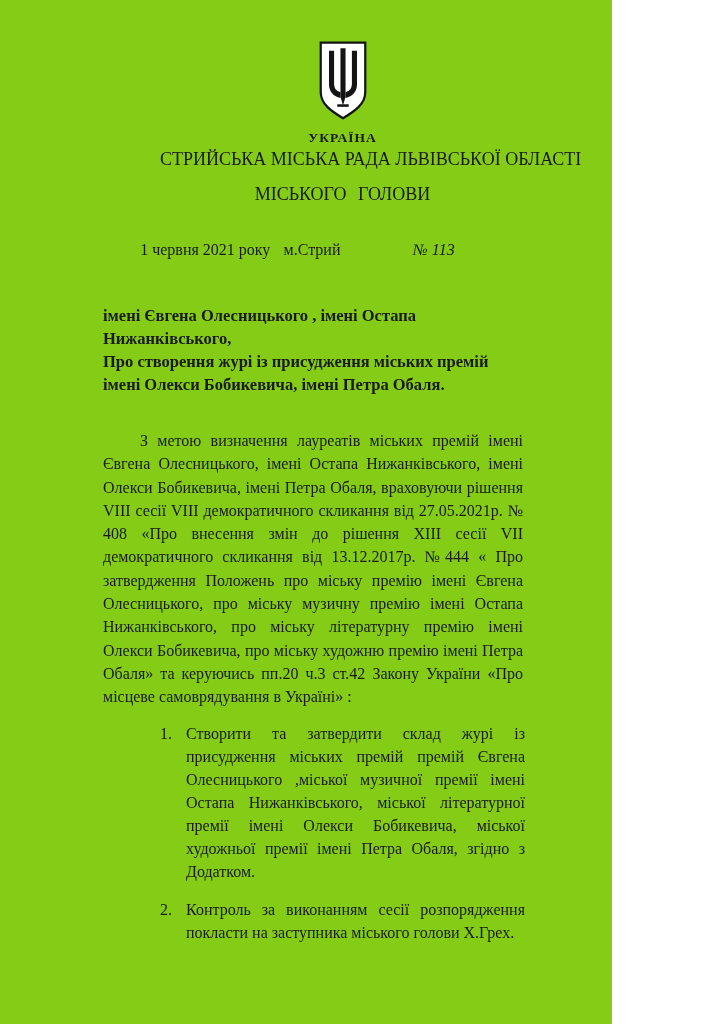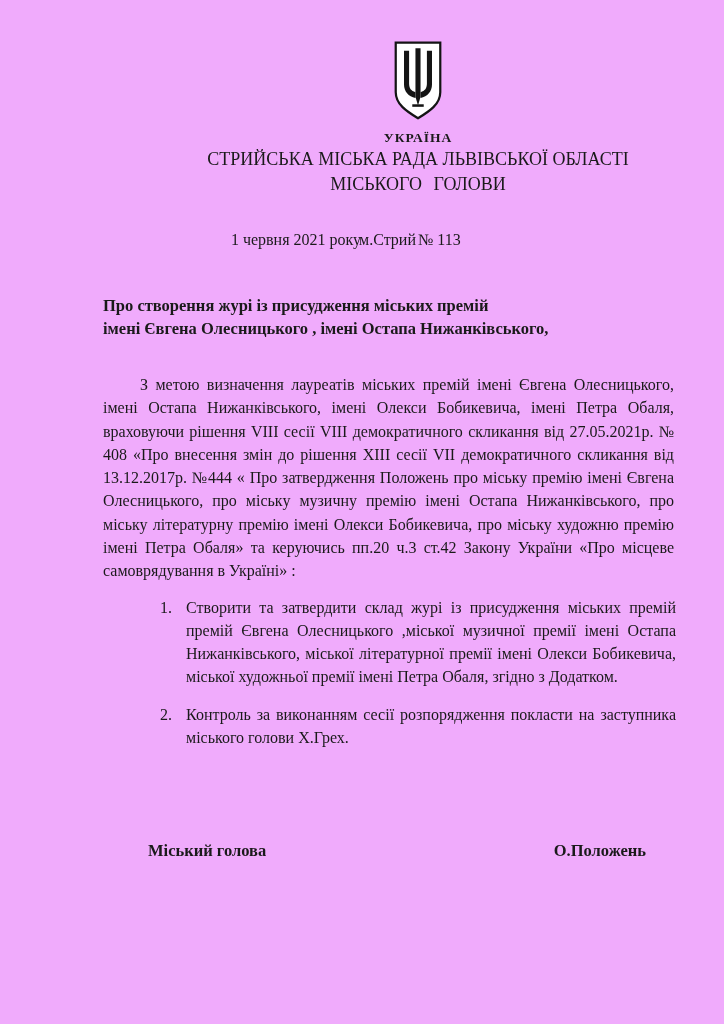"УКРАЇНА" .page { background: #f0abfc -> #84cc16; padding: 40px 48px 0 103px -> 40px 87px 0 103px; width: 724px -> 612px }
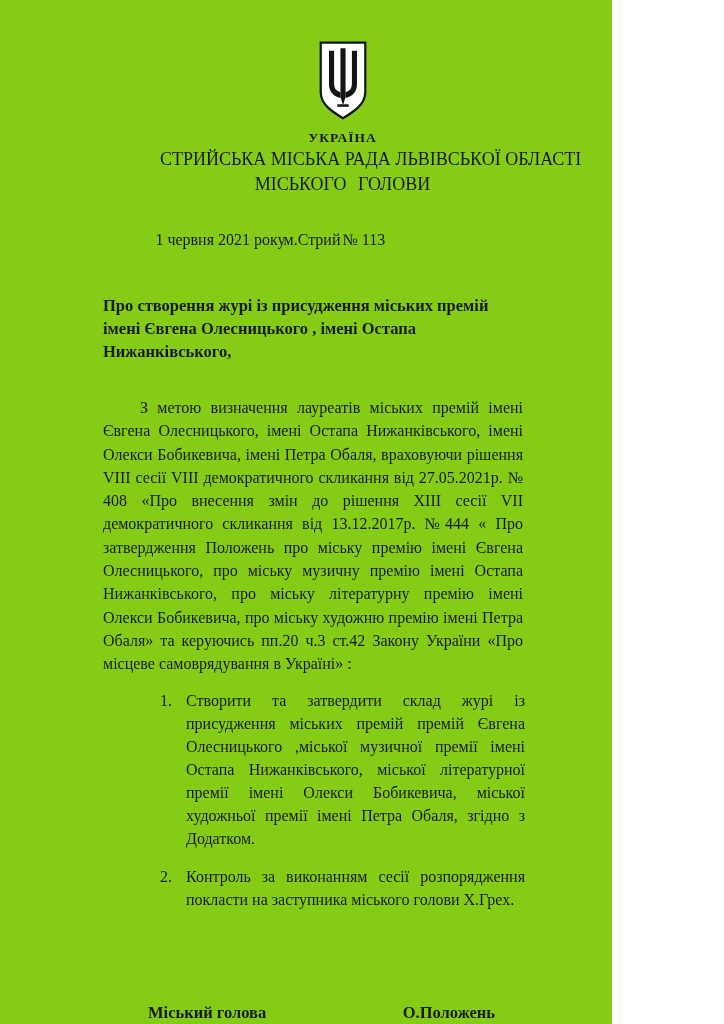"МІСЬКОГО ГОЛОВИ" .issuer { margin-top: 4px -> 14px }
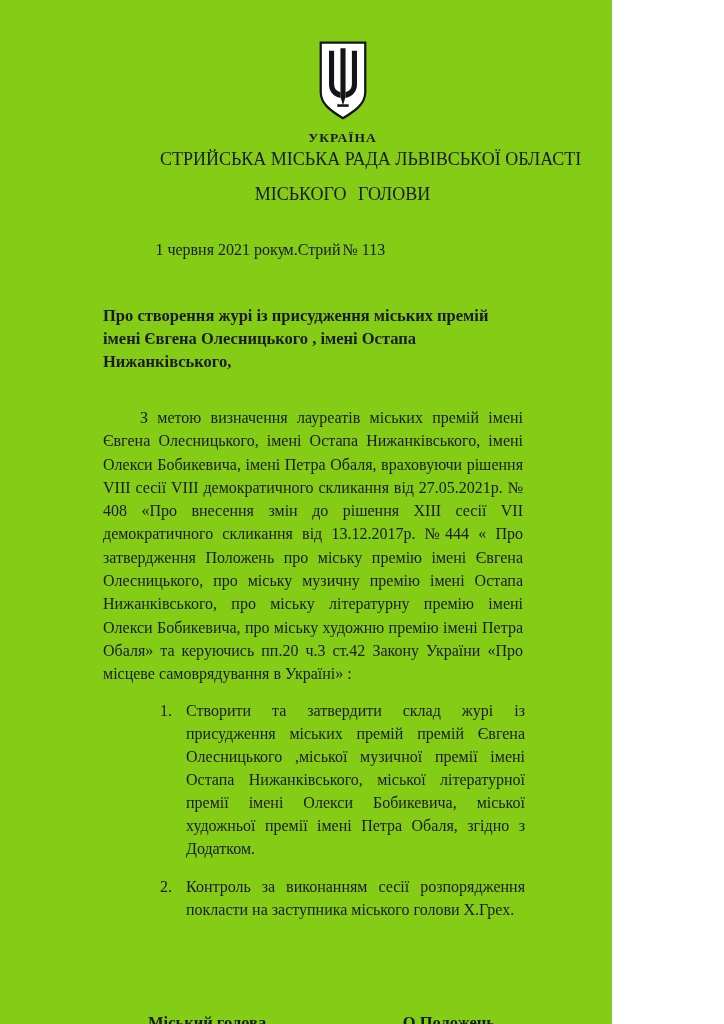"1 червня 2021 року" .meta-date { text-align: right -> center }
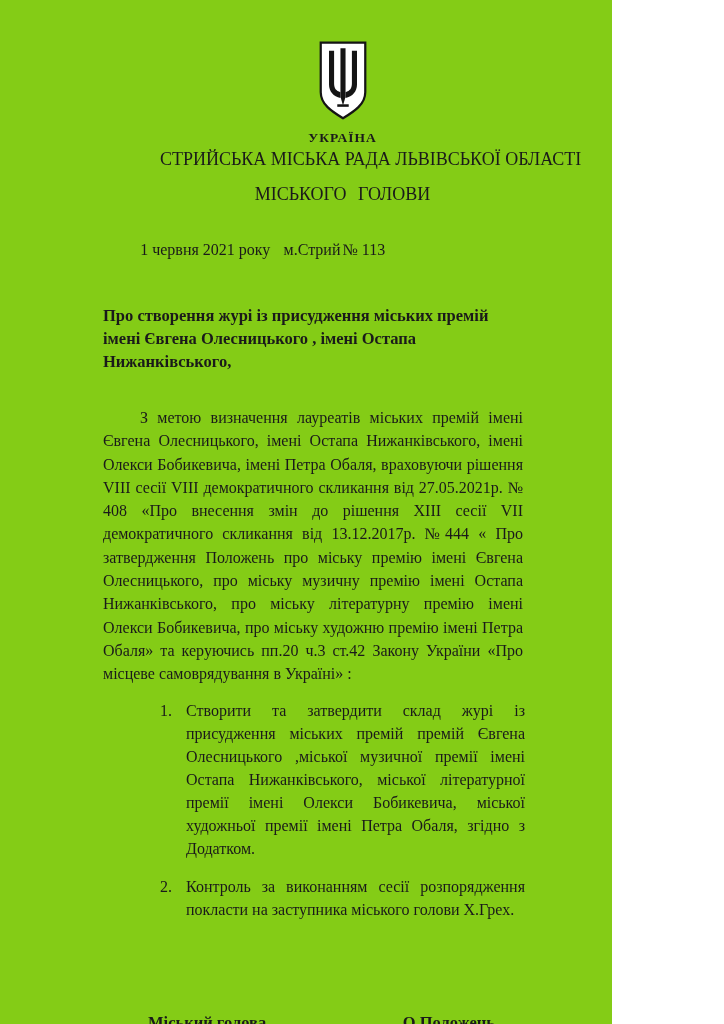"№ 113" .meta-number { font-style: none -> italic; text-align: left -> center }
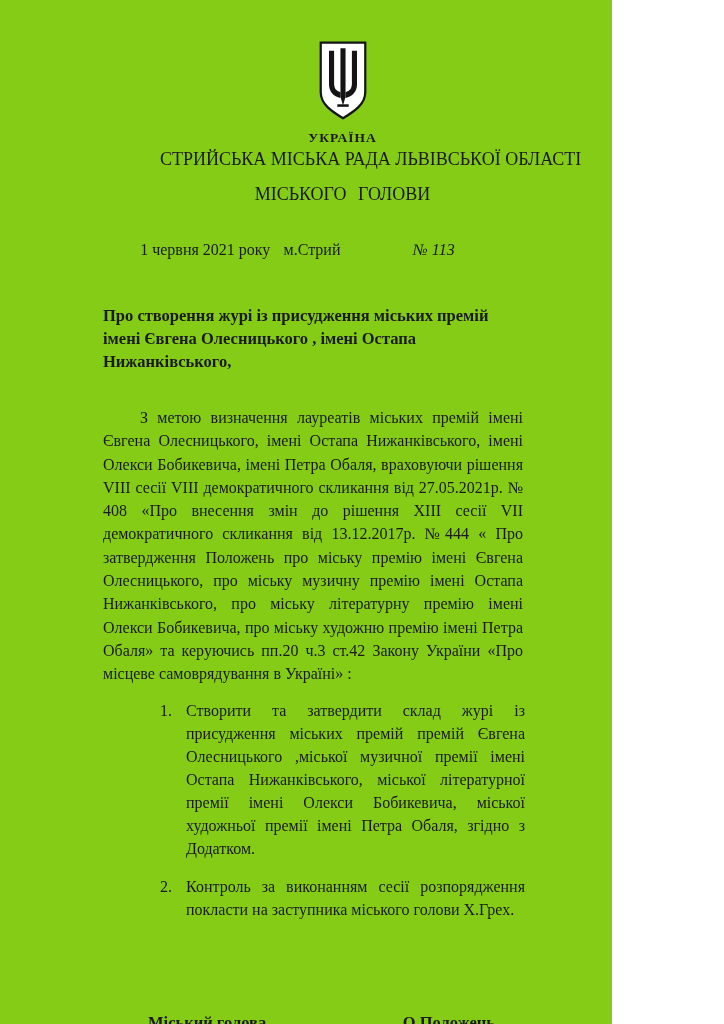"Про створення журі із присудження" div { order: before "імені Євгена Олесницького , імені" -> after "імені Євгена Олесницького , імені" }
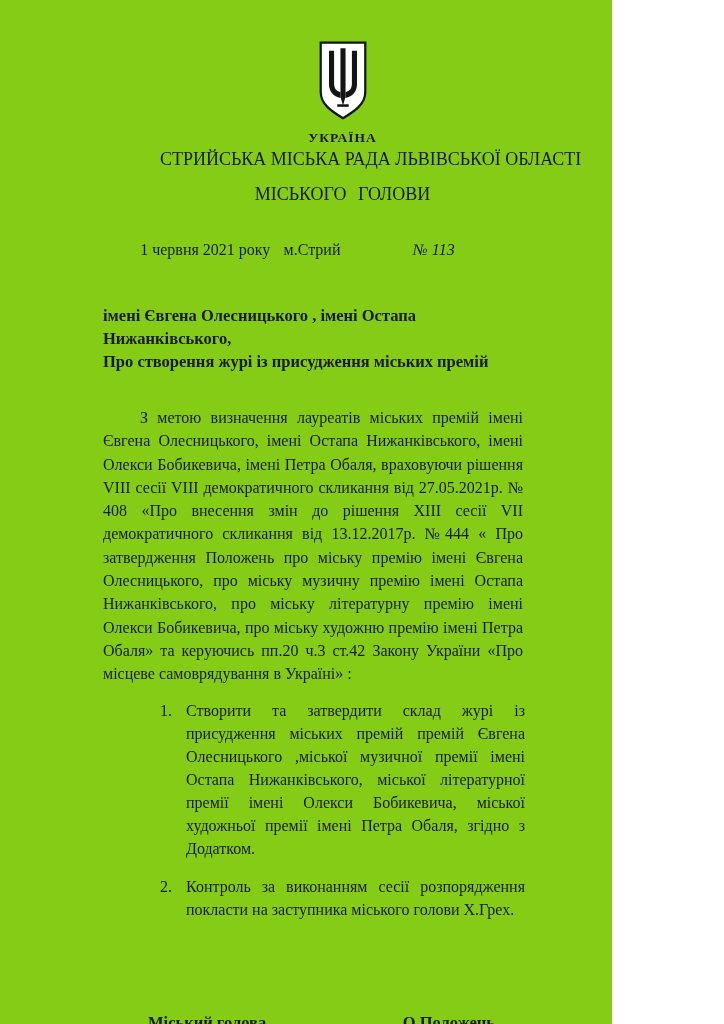"імені Олекси Бобикевича, імені Петра" div { html: none -> <div>імені Олекси Бобикевича, імені Петра Обаля.</div> }
